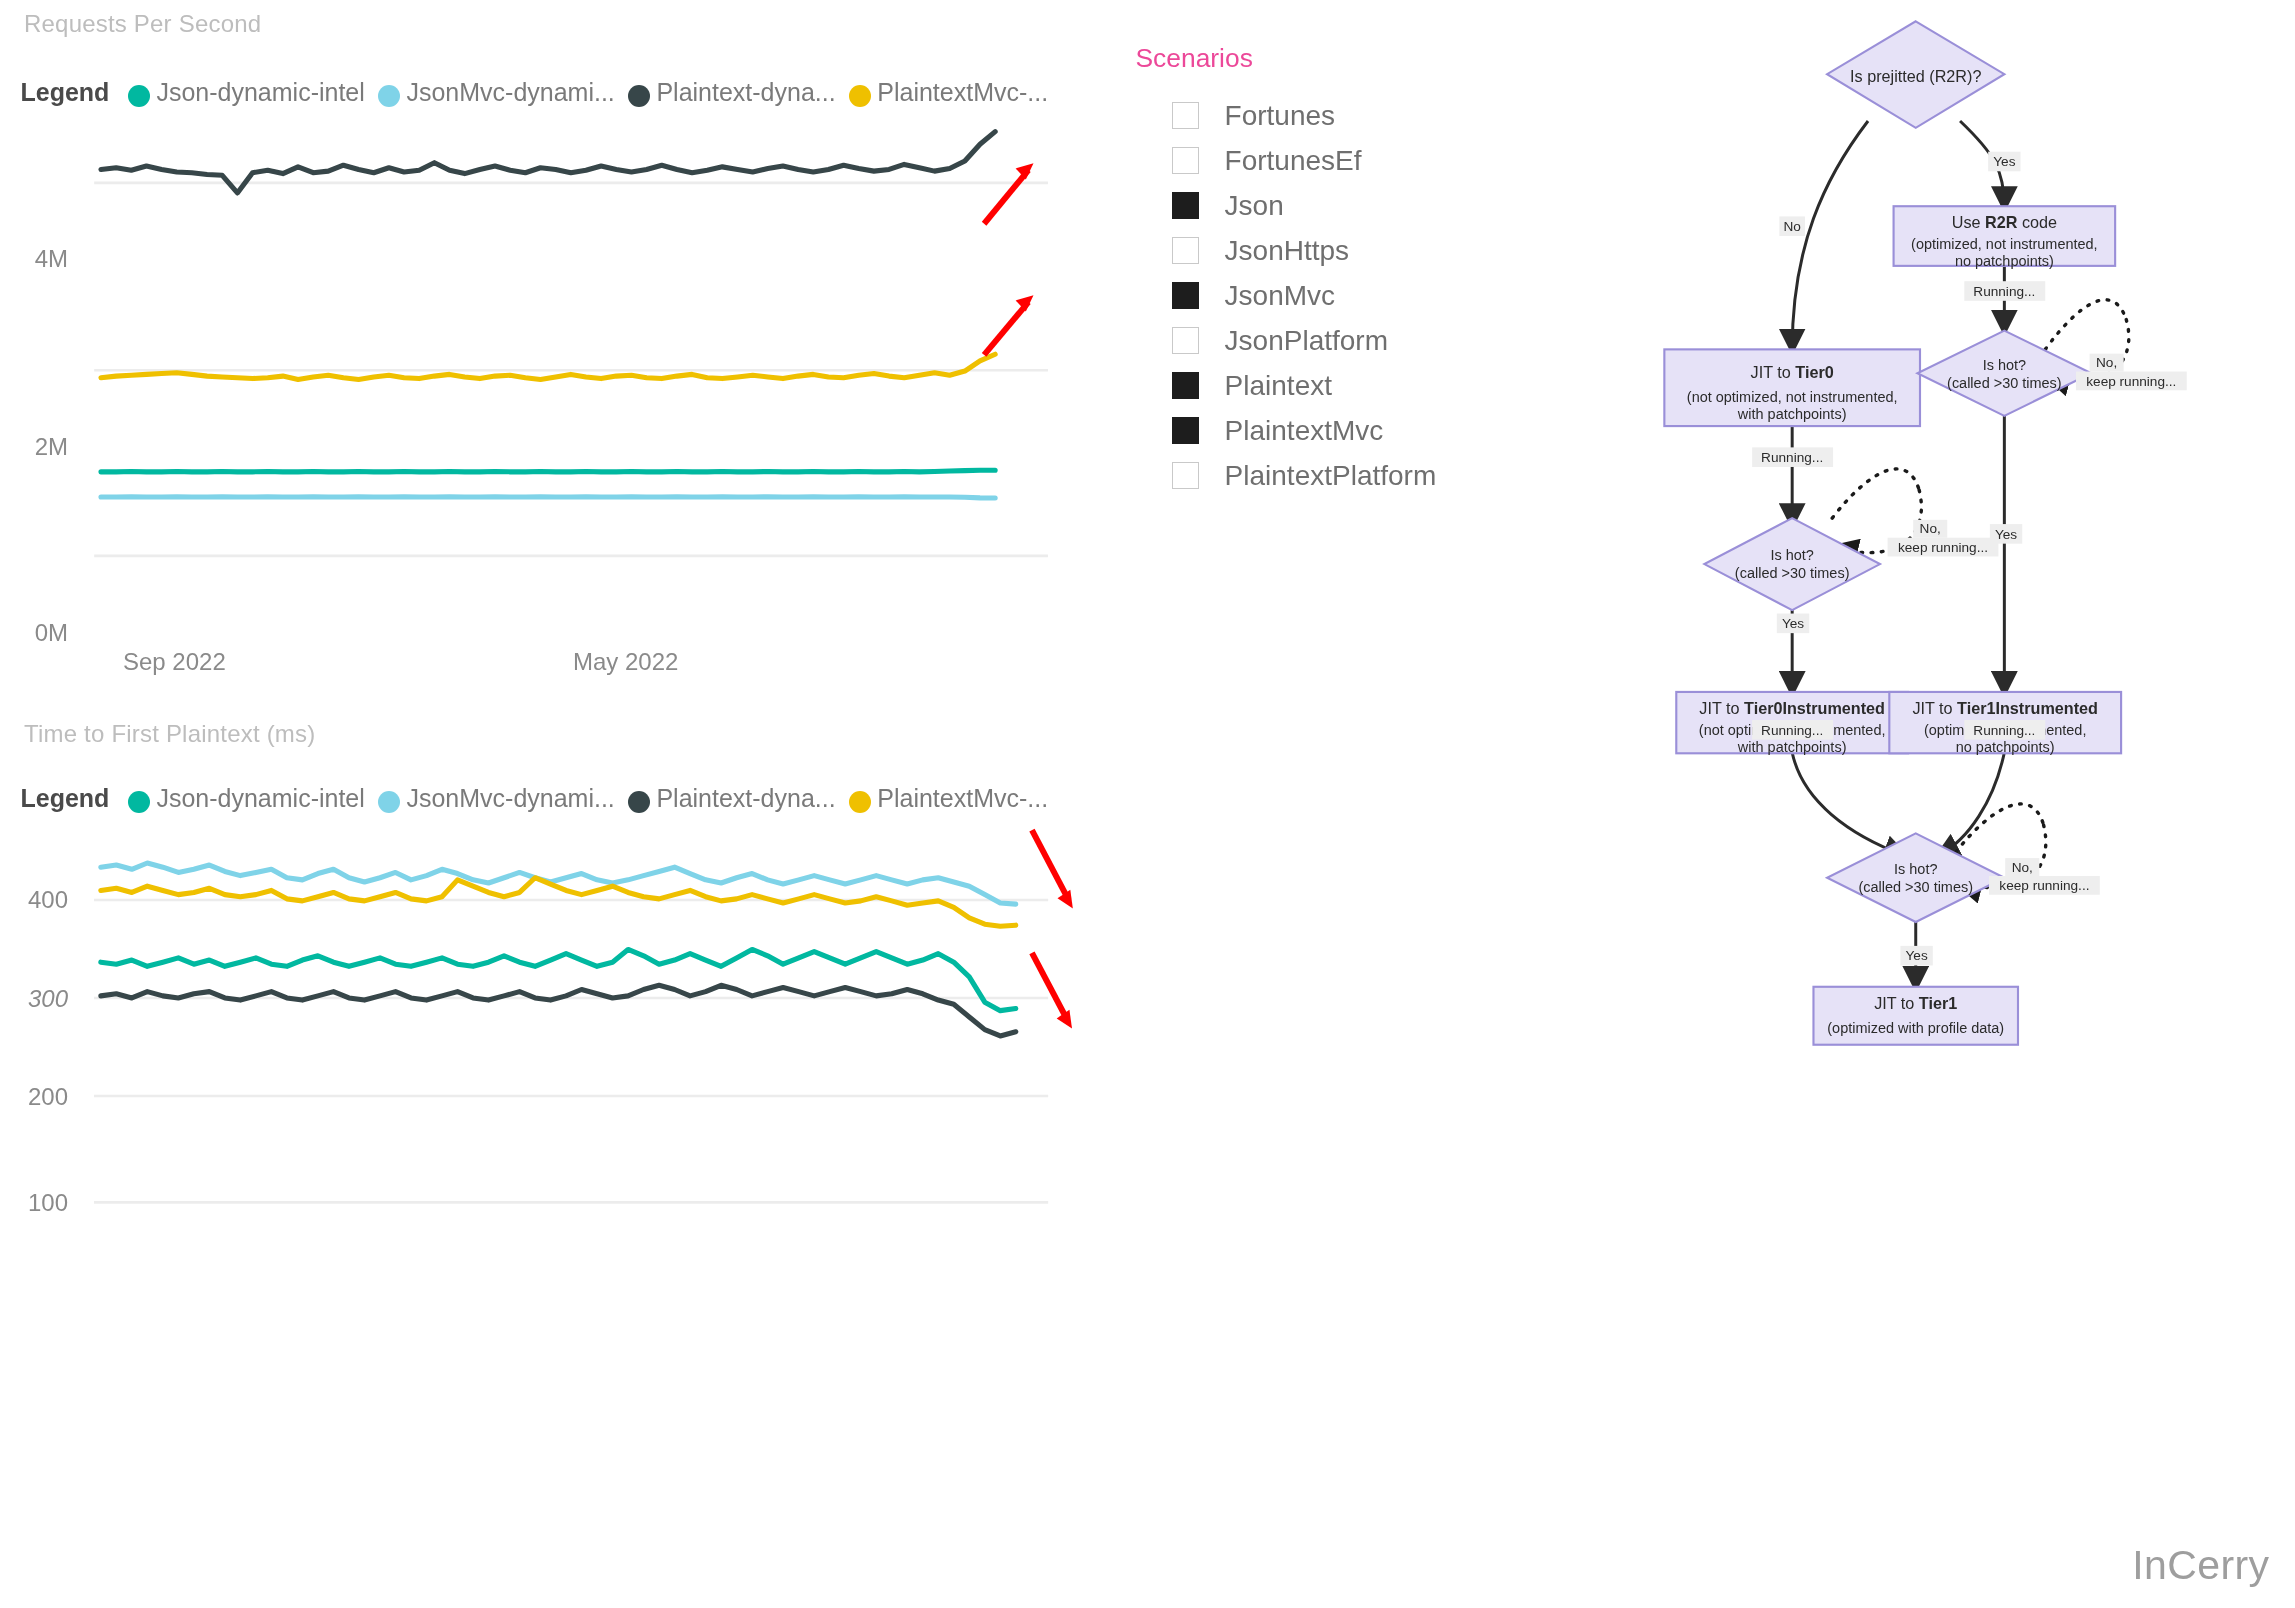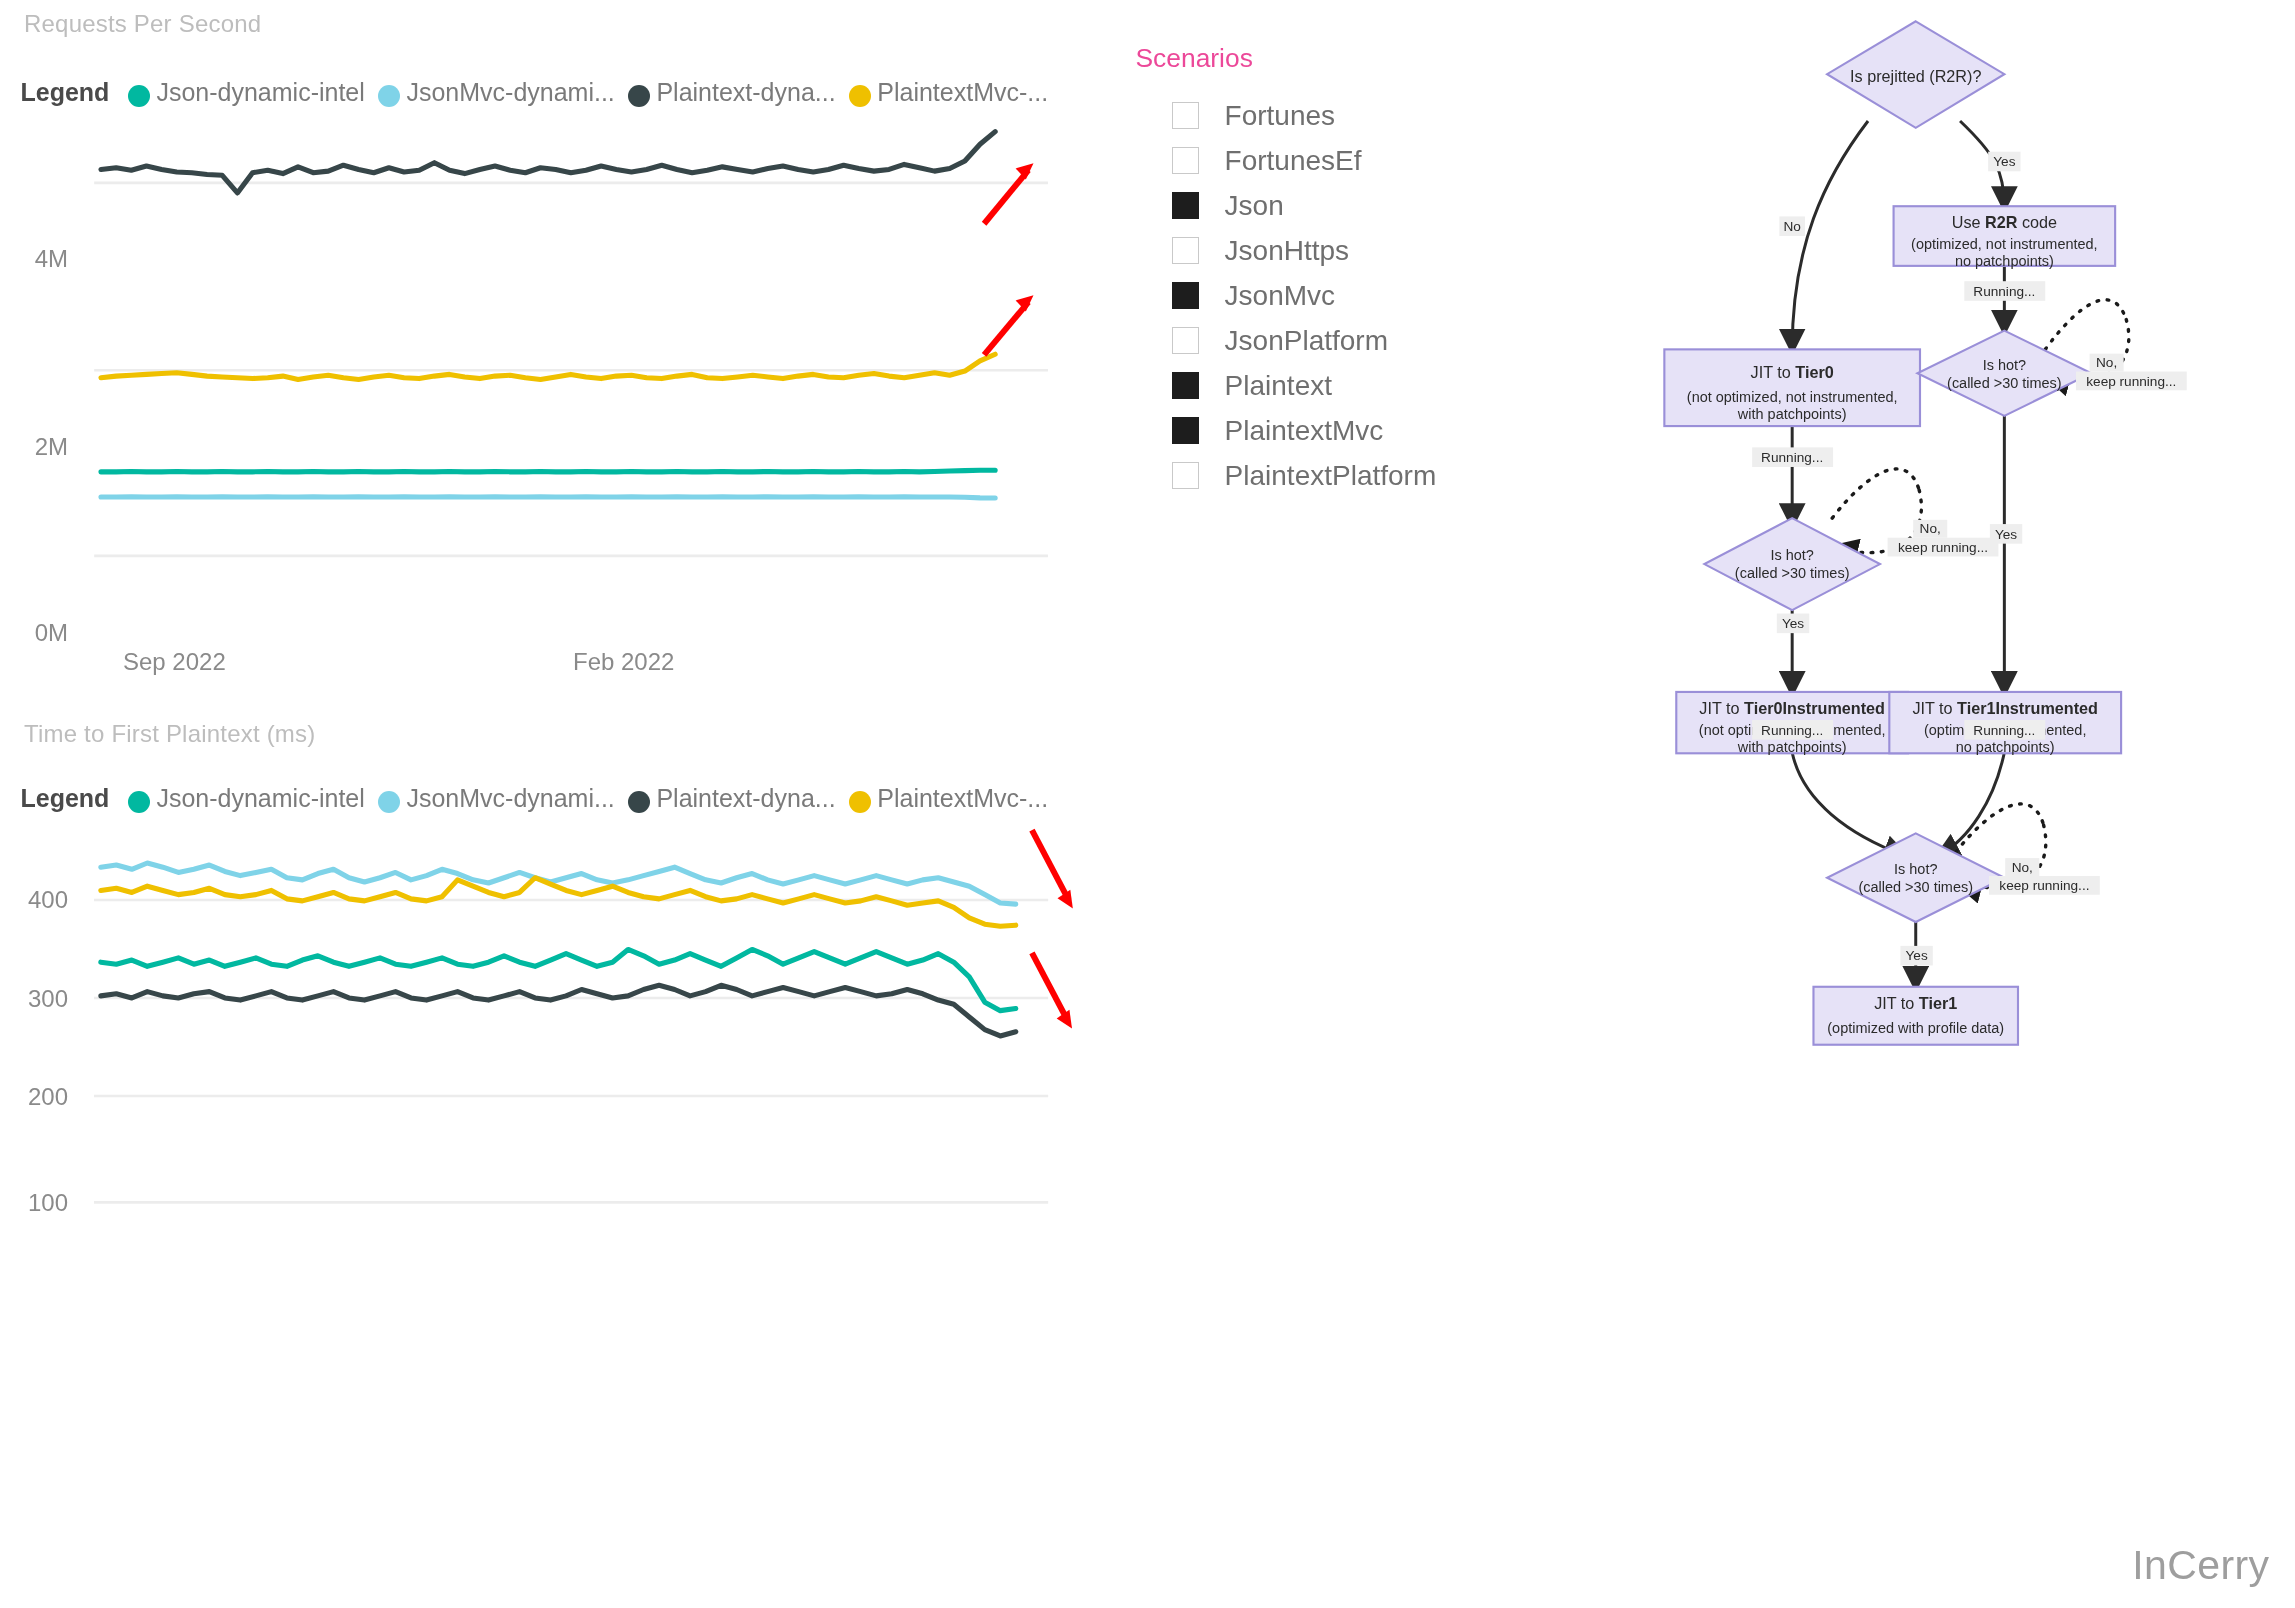"Feb 2022" div.xlab { text: Feb -> May }
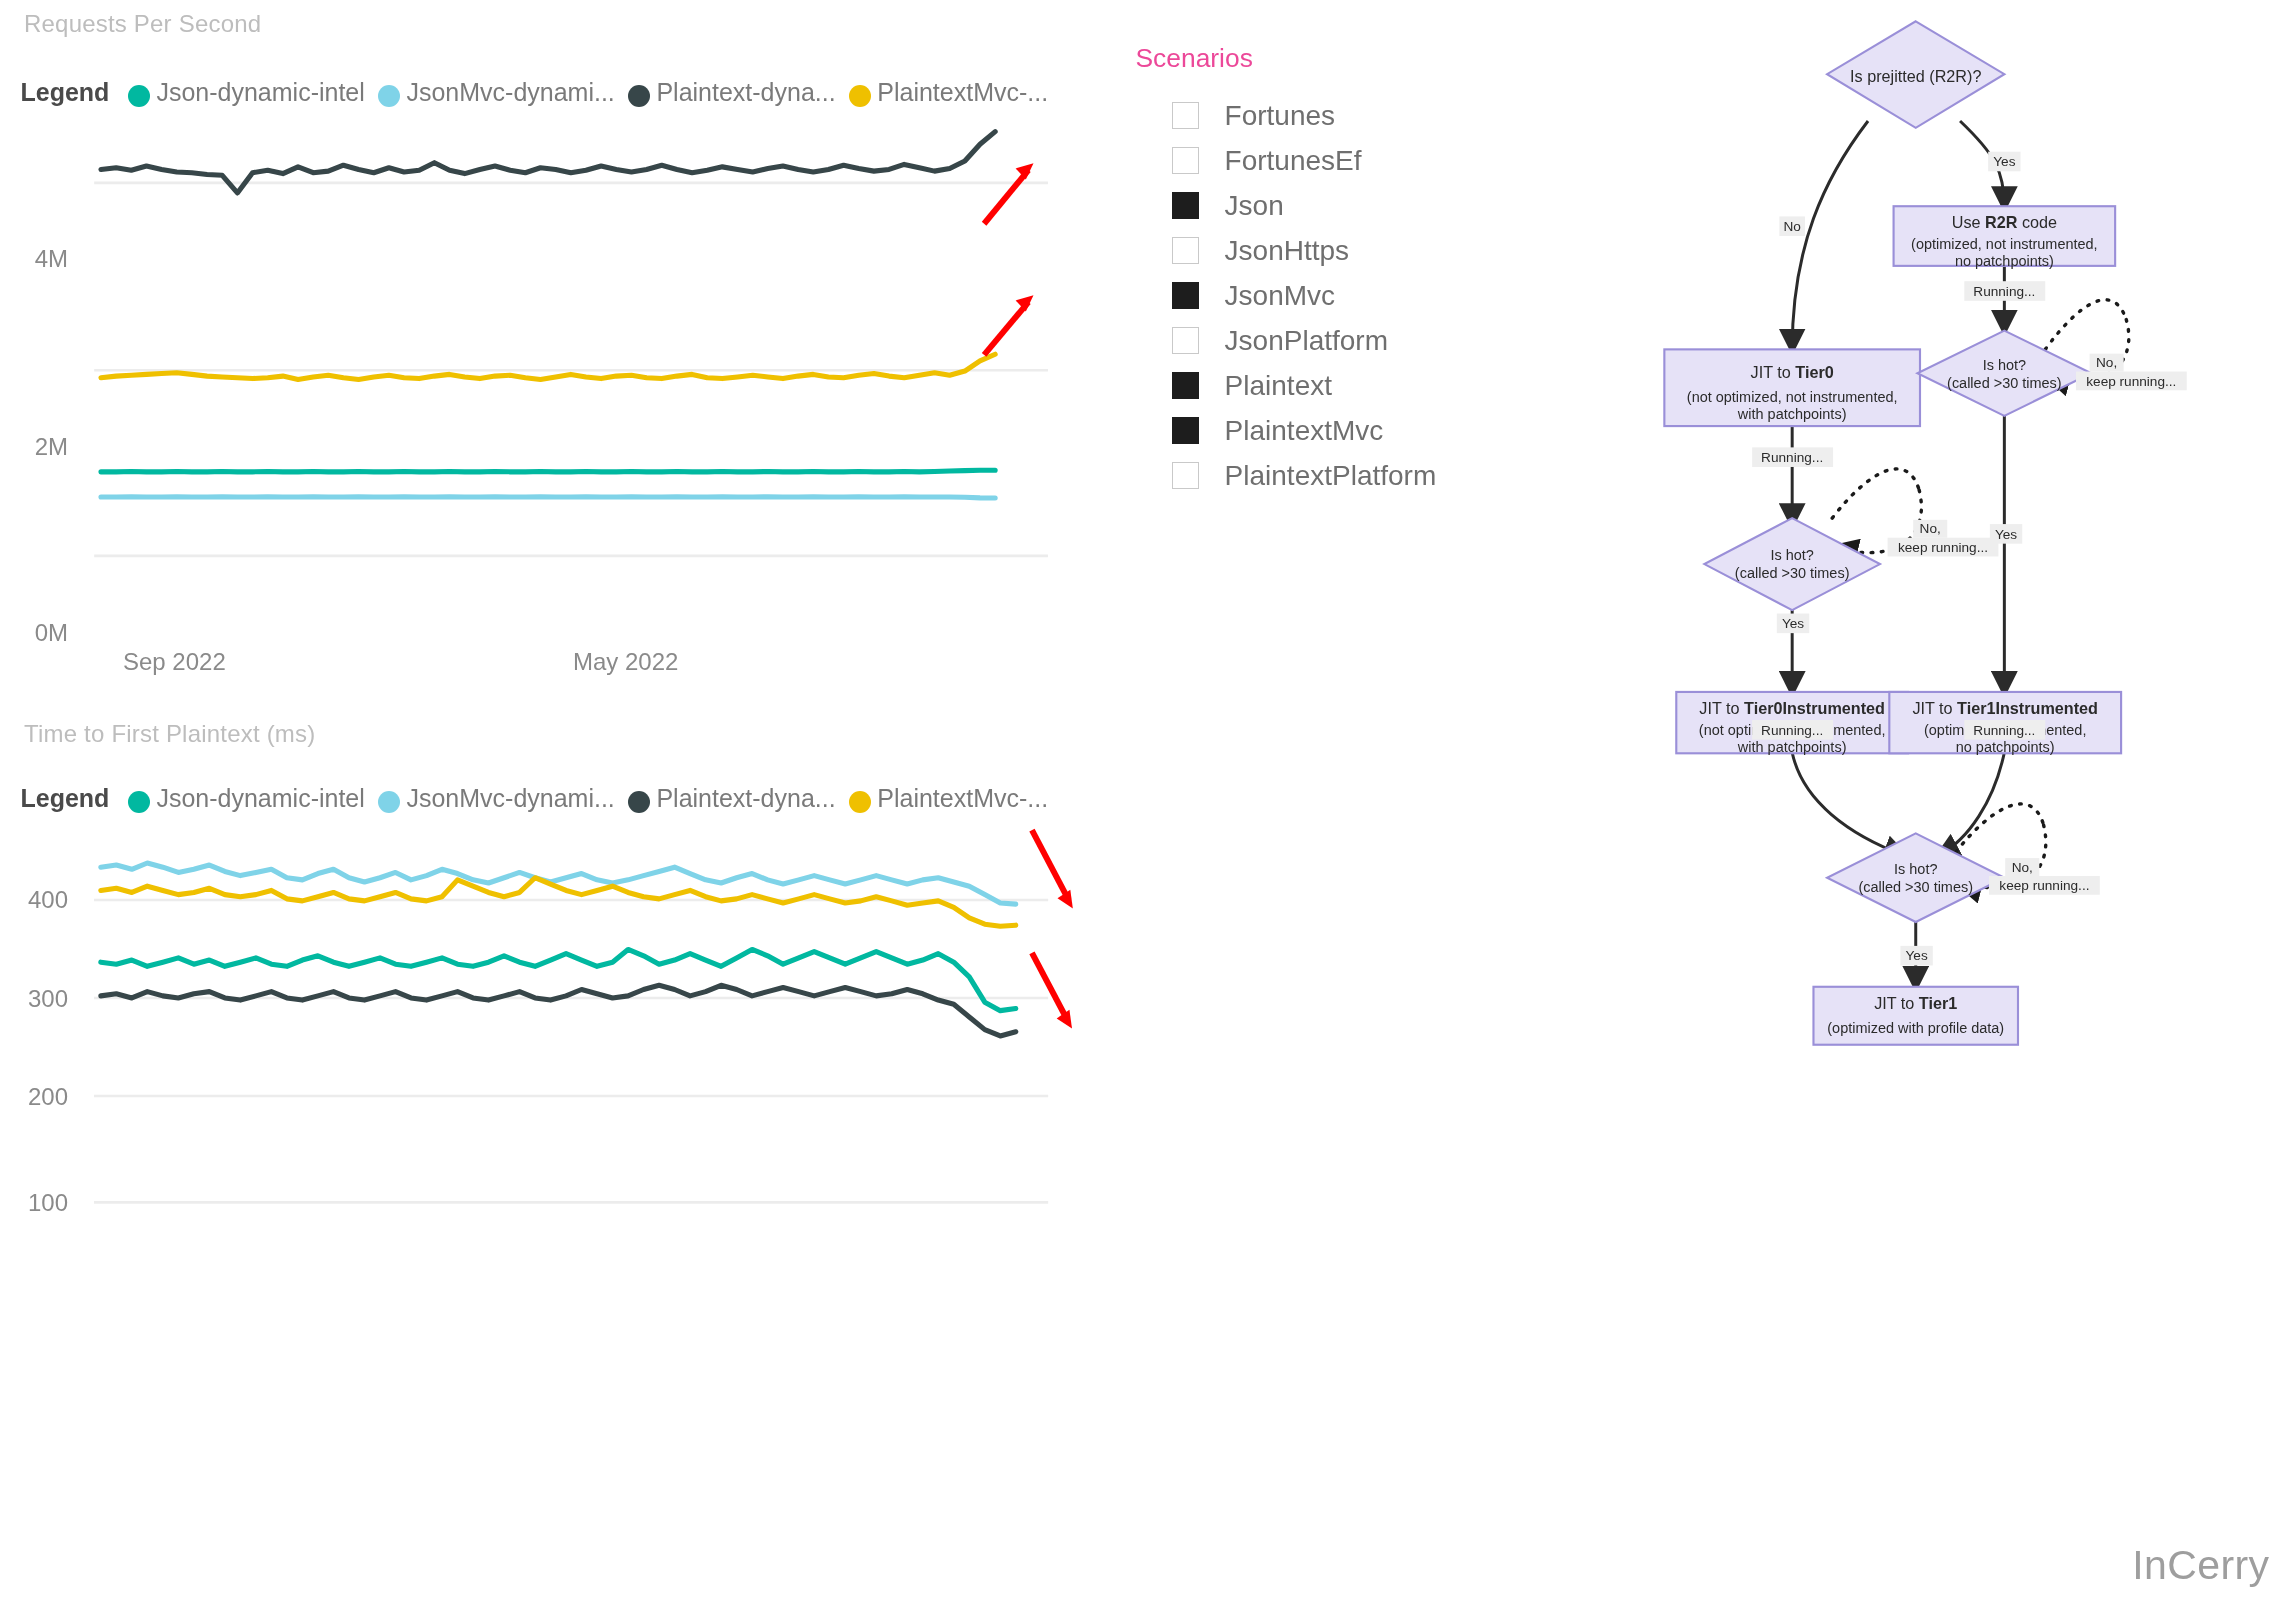"300" div.ylab { font-style: none -> italic }
